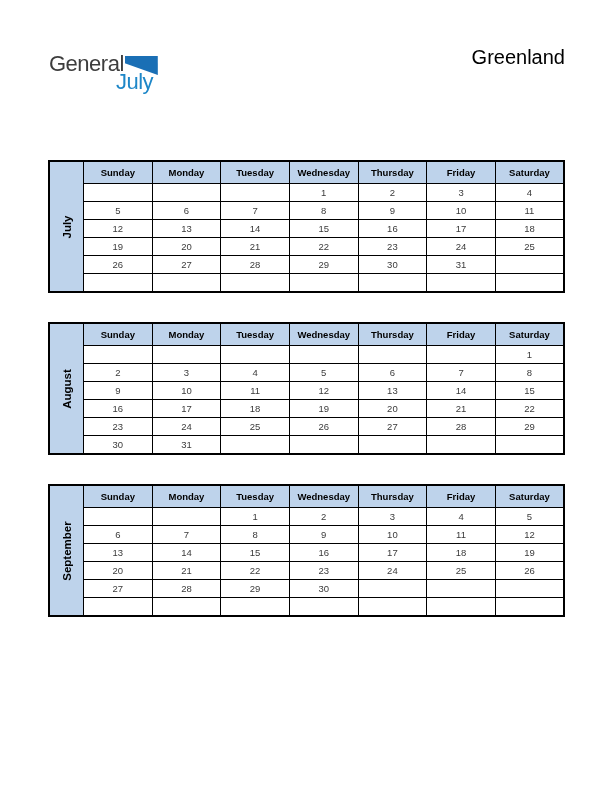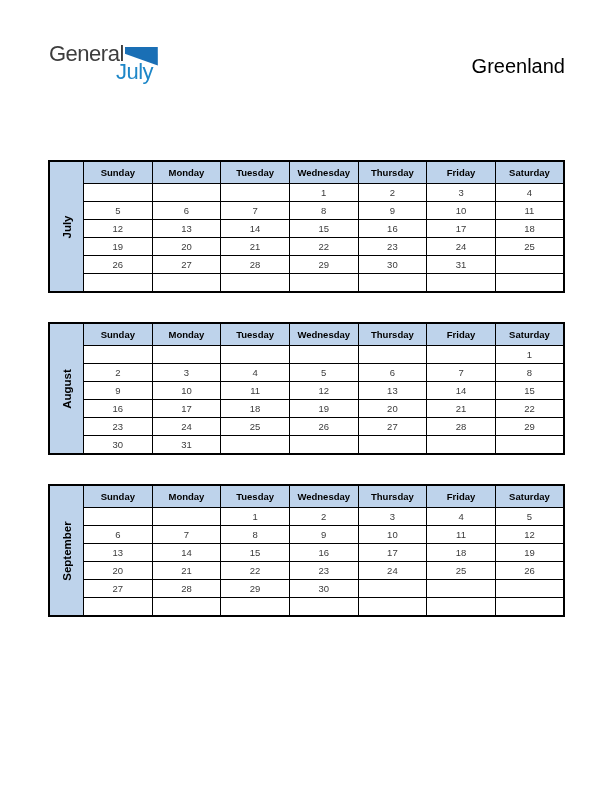"General" .logo-top { align-items: center -> flex-start; margin-top: none -> 10px }
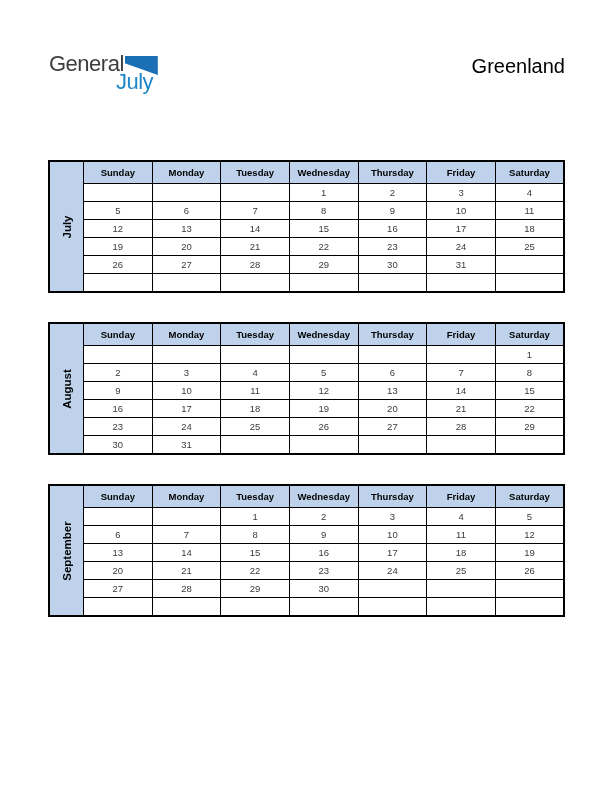"Greenland" .subtitle { margin-top: 19px -> 10px }
